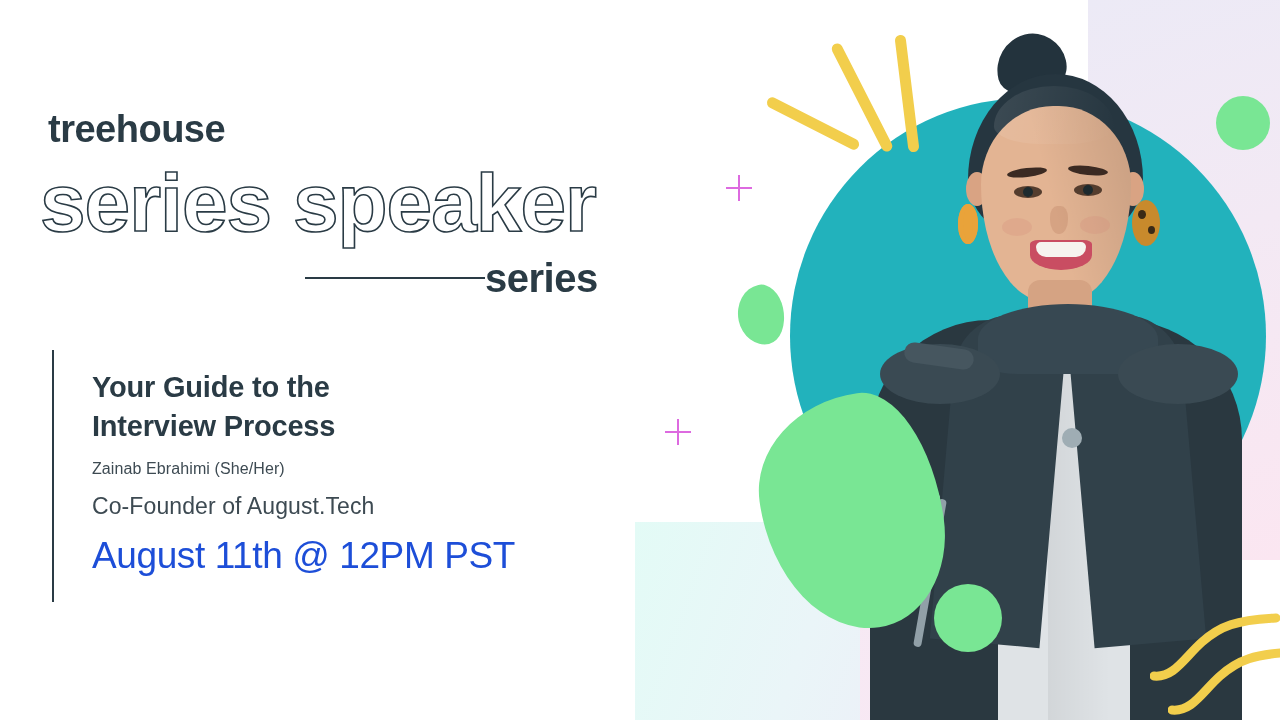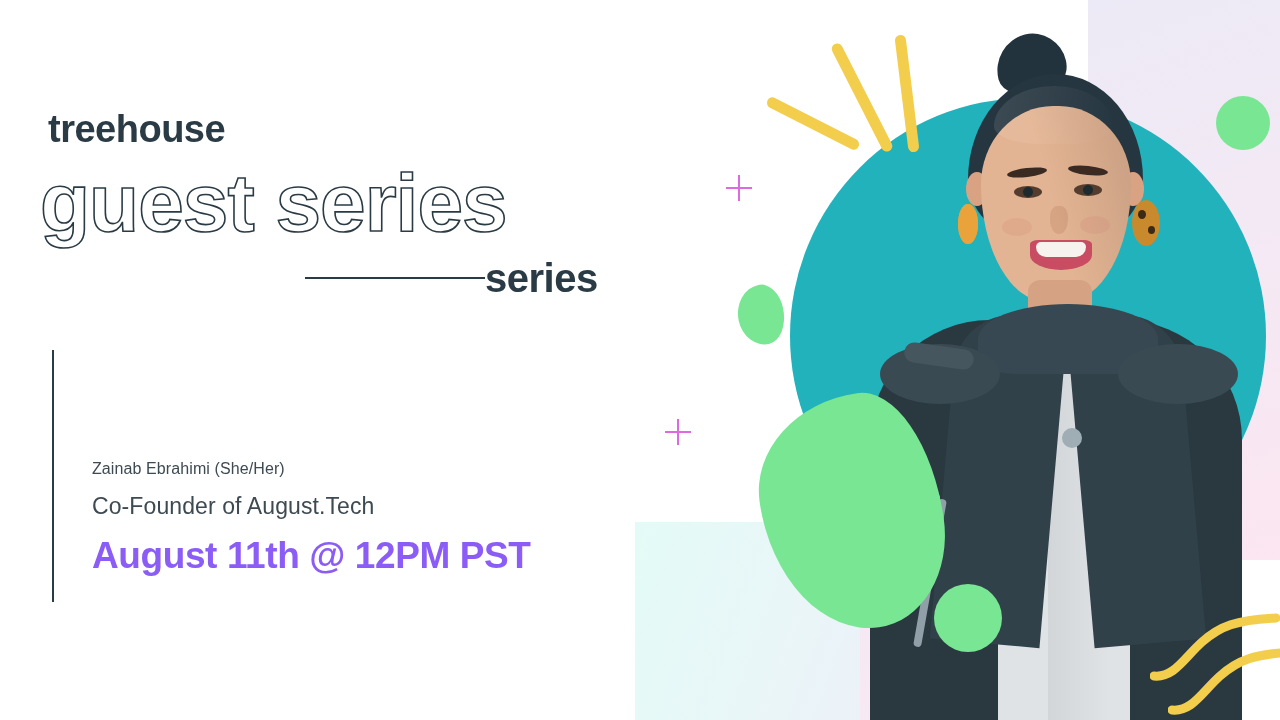"guest series" div.headline-outline { text: guest series -> series speaker }
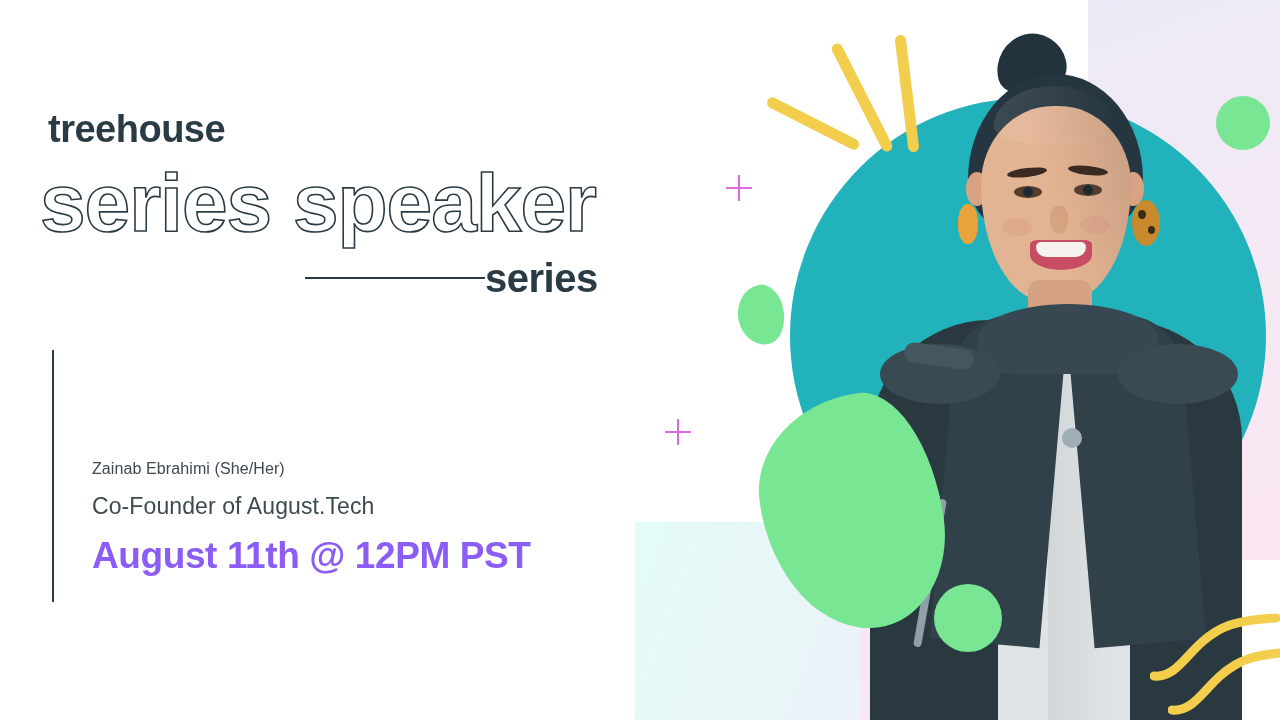"Your Guide to the" div.talk-title { html: none -> <div>Your Guide to the Interview Process</div> }
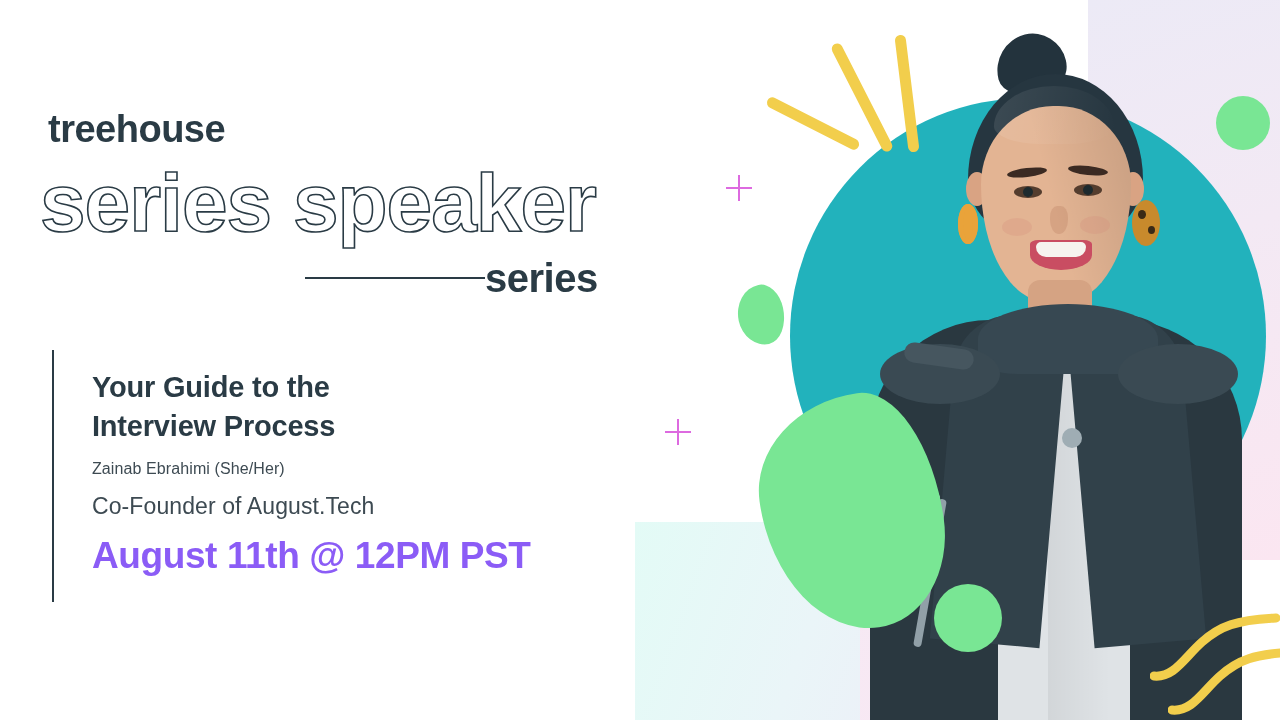"August 11th @ 12PM PST" .datetime { color: #8b5cf6 -> #1d4ed8; font-weight: 700 -> 400 }
